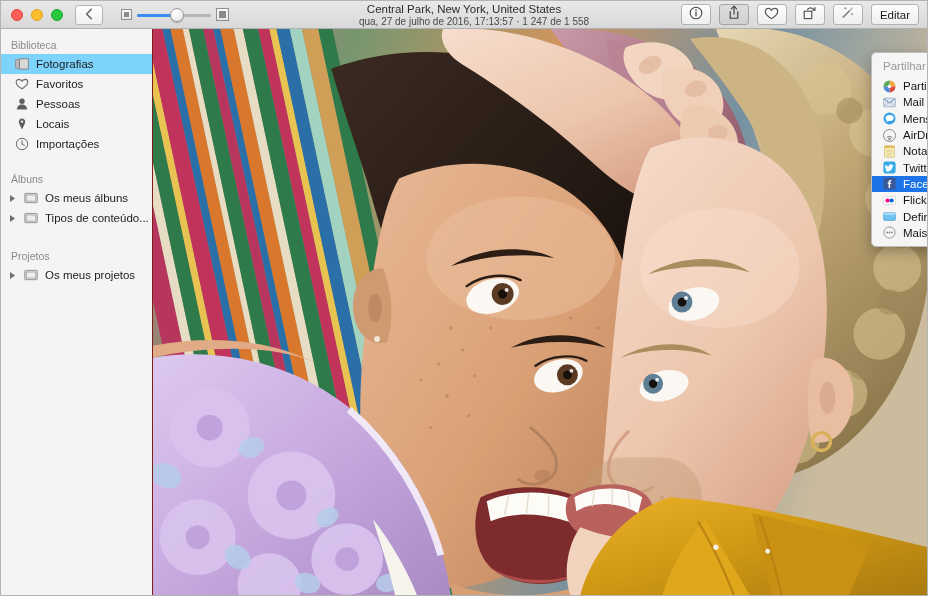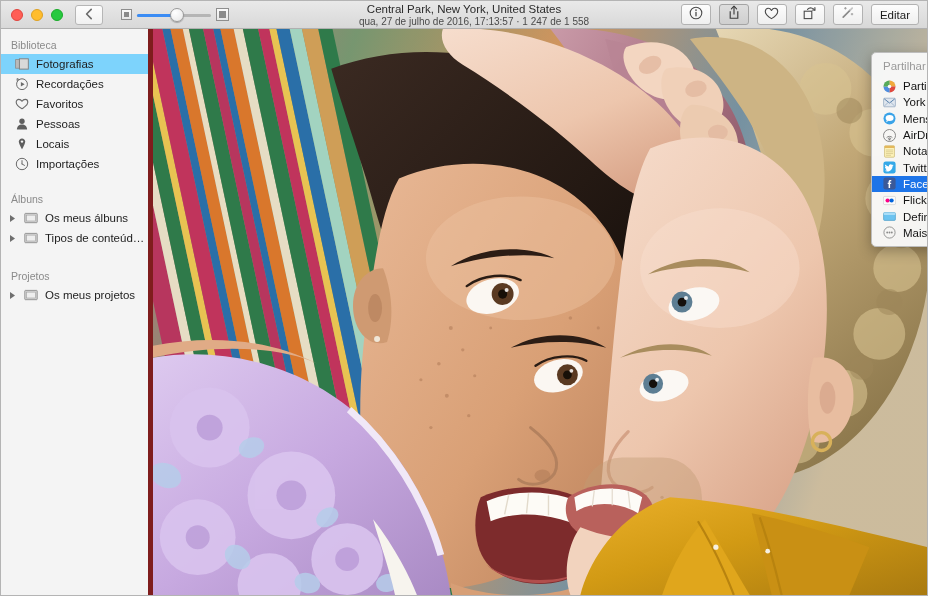"Biblioteca" .sidebar { border-right: 5px solid #7f1d1d -> 1px solid #7f1d1d }
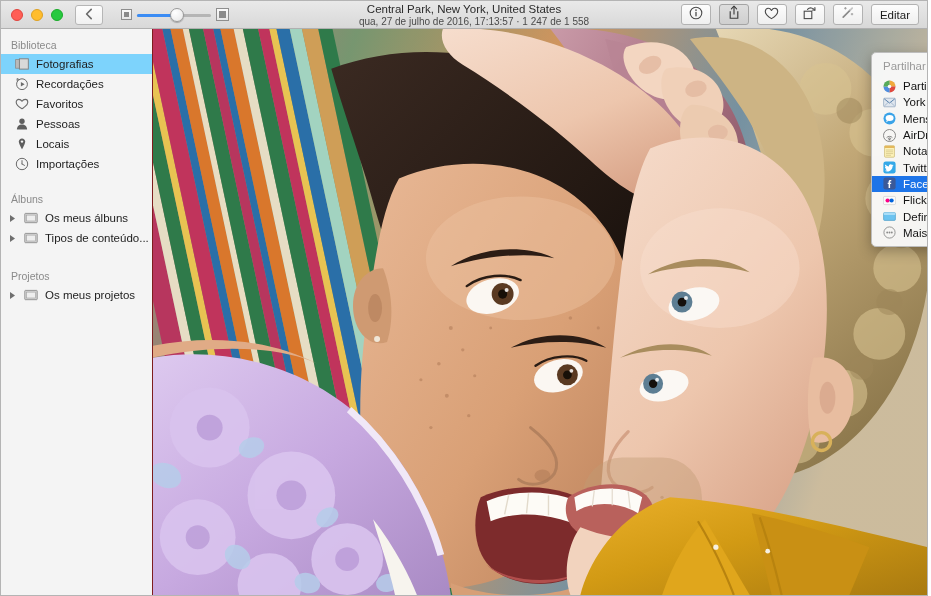"Recordações" div.sb-item { html: <div> <span> <svg> <circle></circle> <polygon></polygon> <path></path> </svg> </span> <span>Recordações</span> </div> -> none }
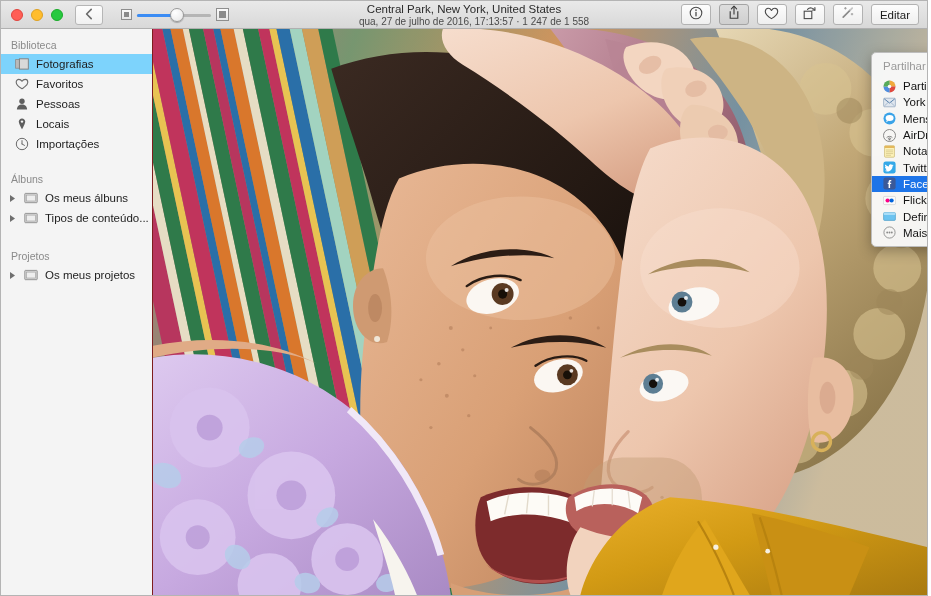"York" span.mlbl { text: York -> Mail }
